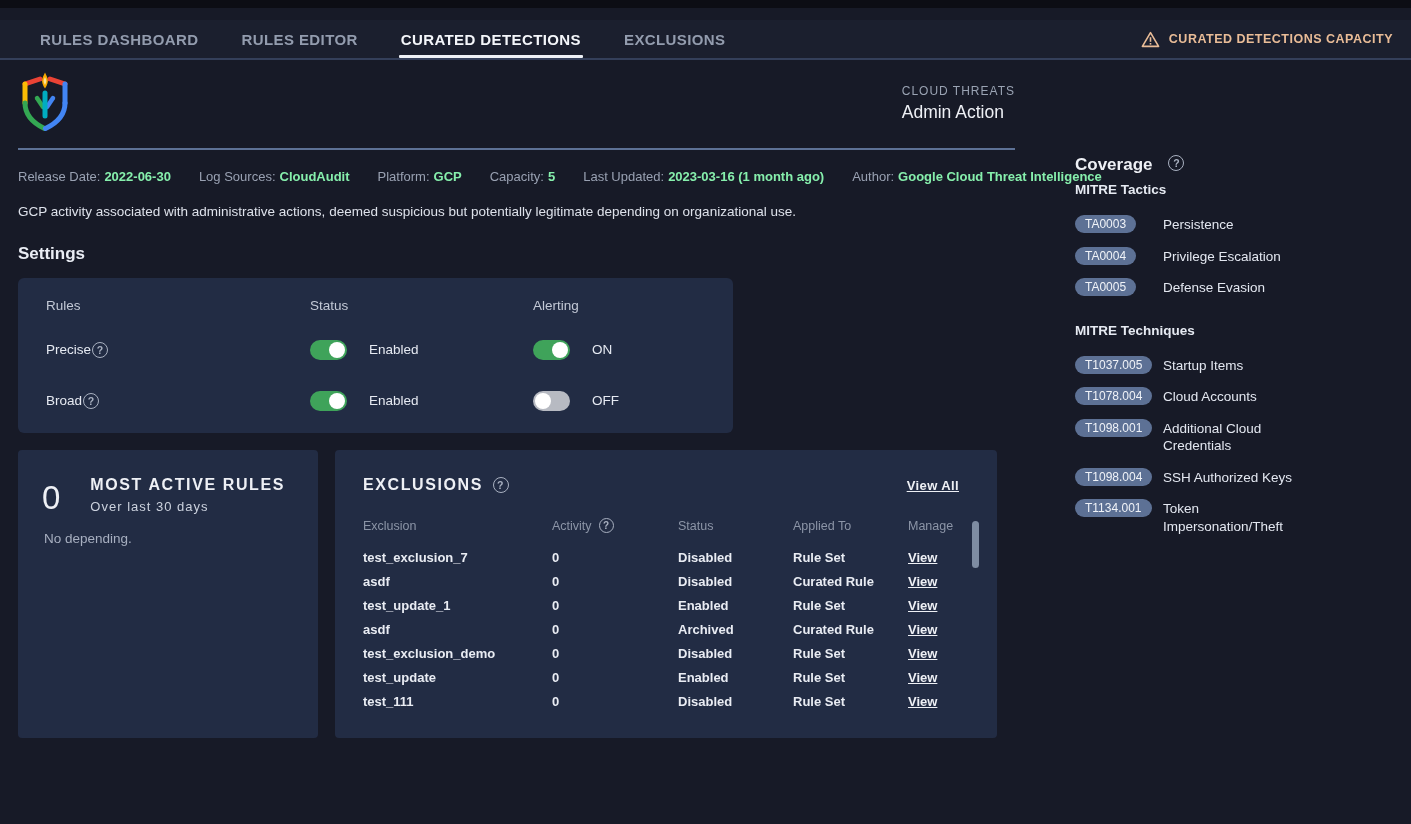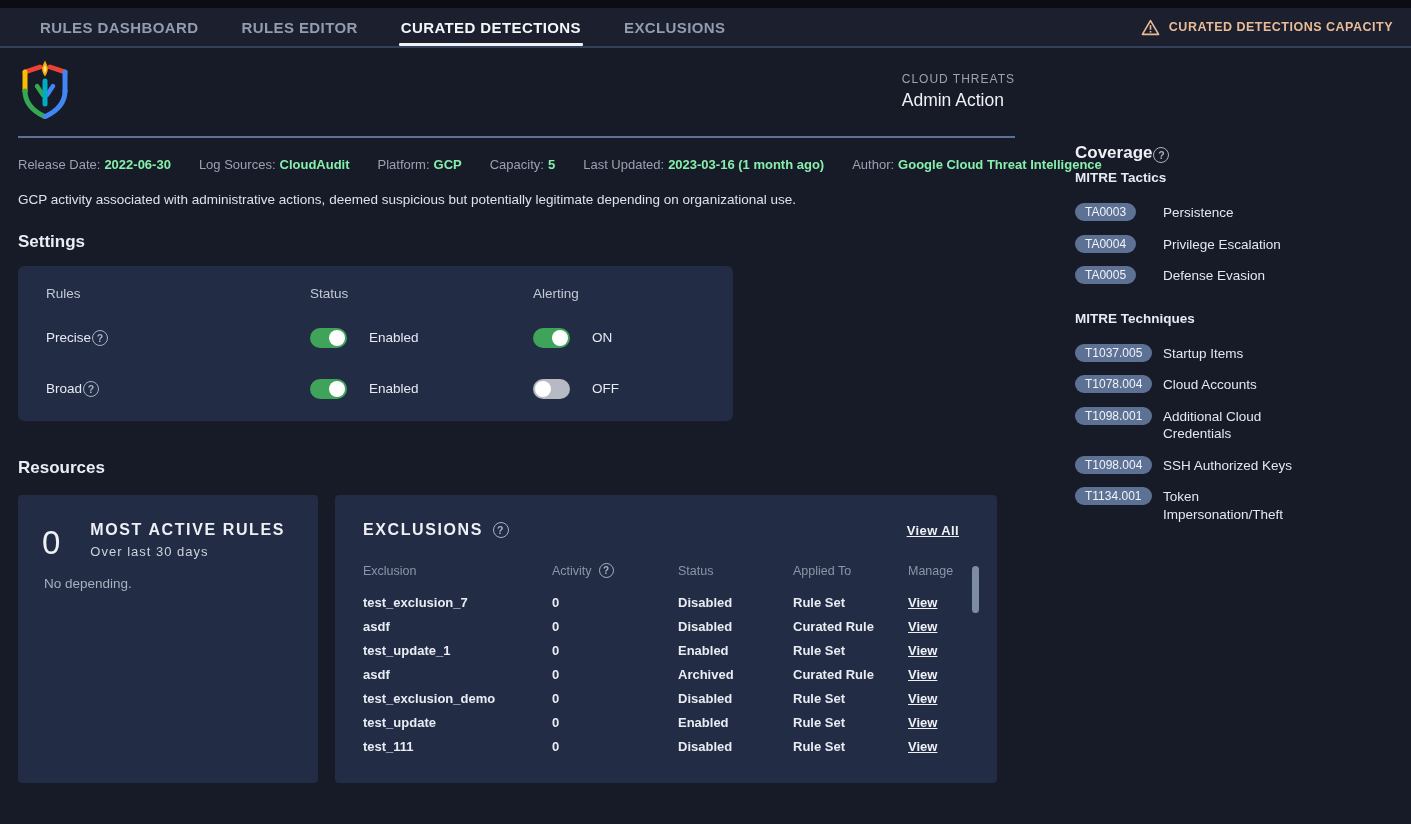"RULES DASHBOARD" .nav { margin-top: none -> 12px }
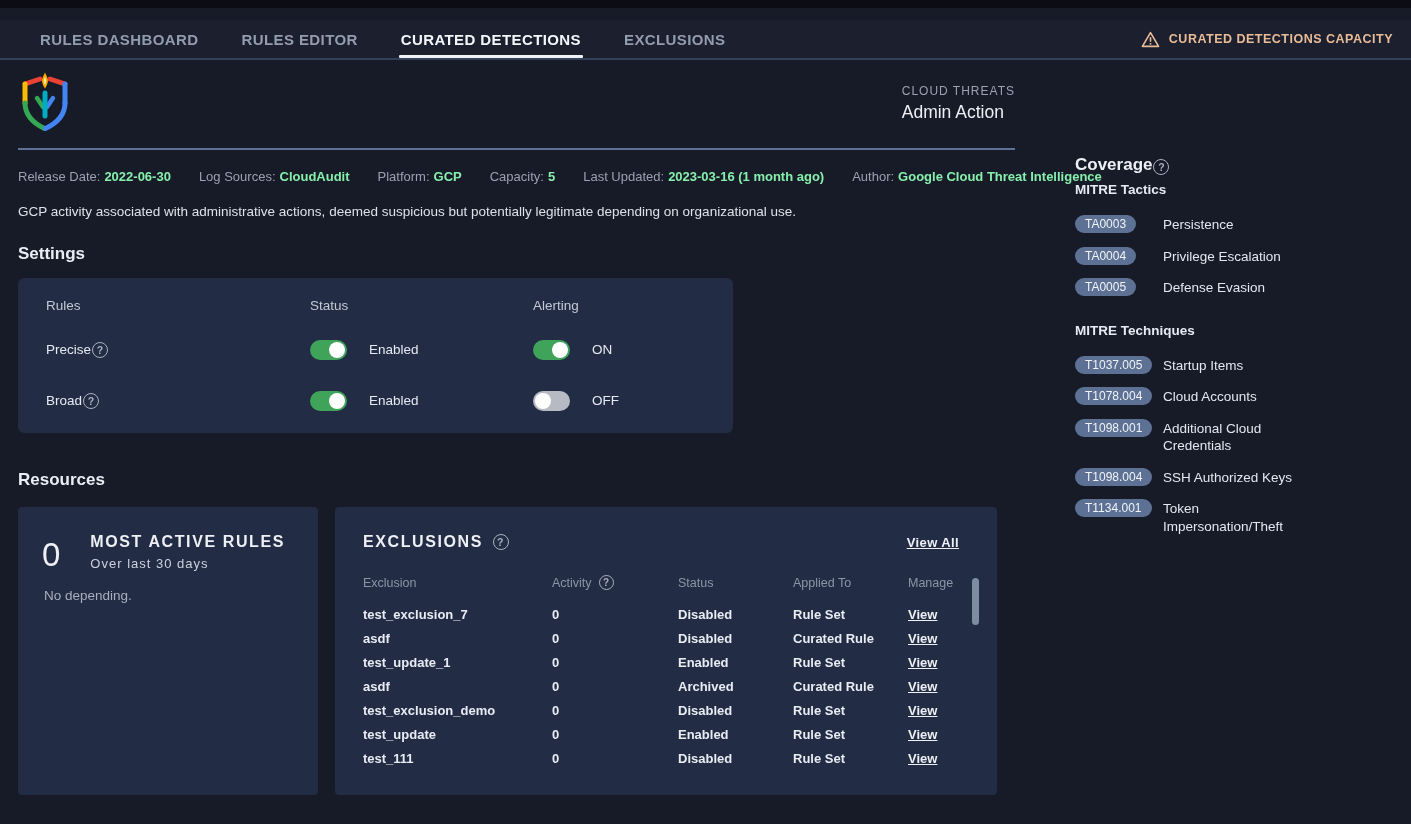"Coverage" .cov-heading { align-items: flex-end -> flex-start; gap: 1px -> 16px }
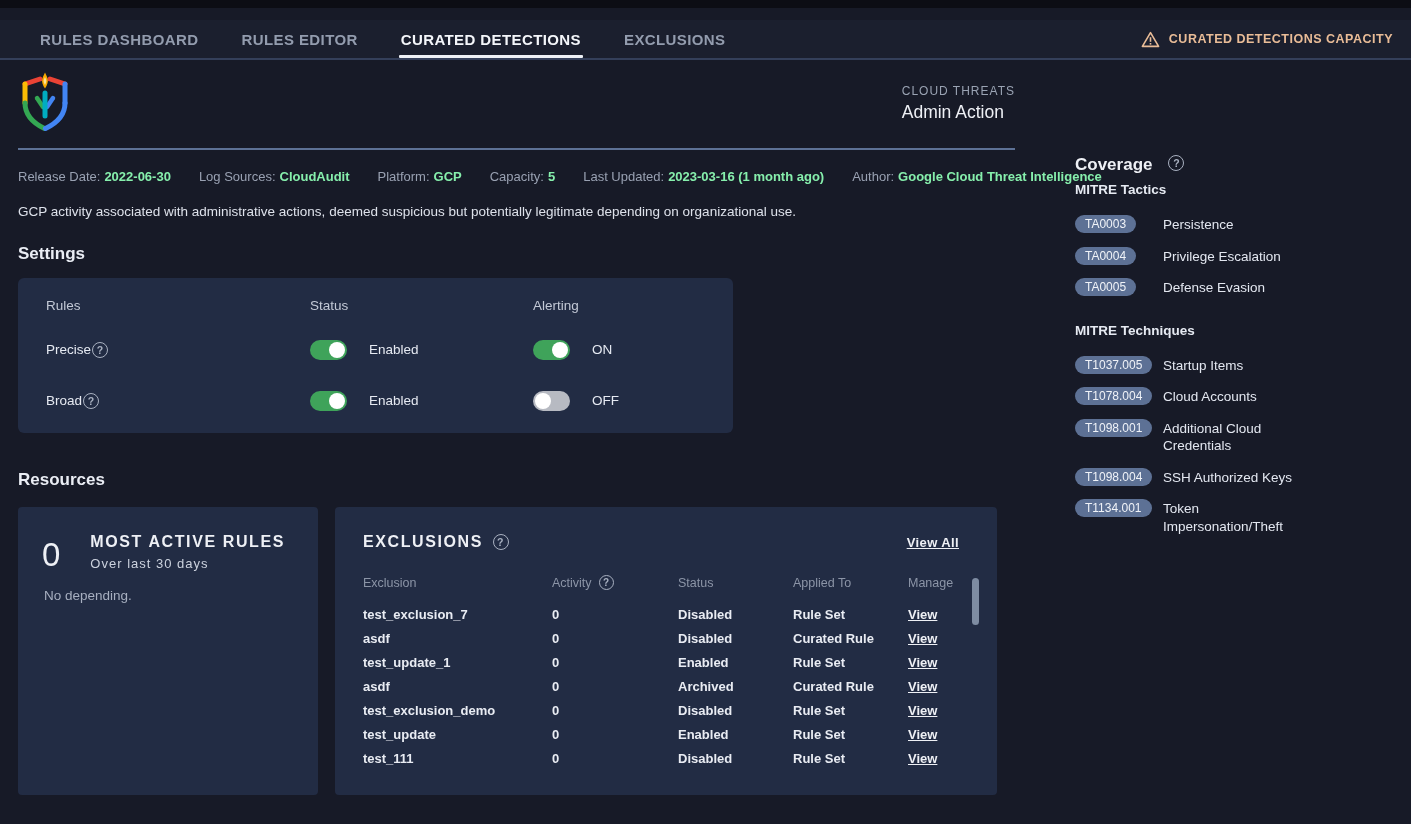"Resources" div.section-heading { html: <div>Resources</div> -> none }
